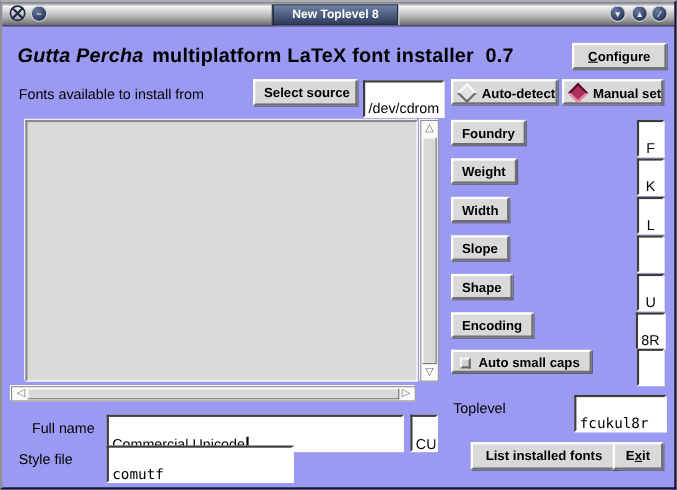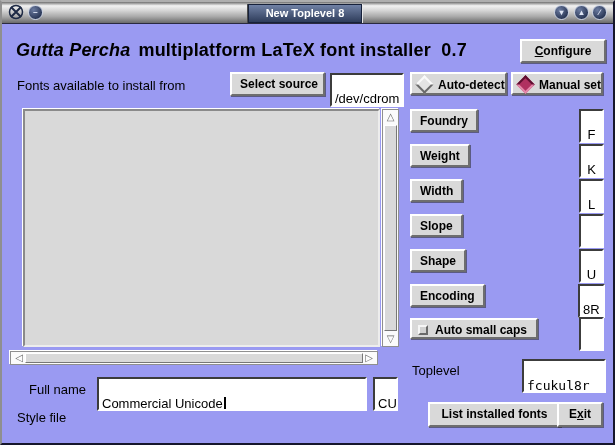"comutf" div.entry { html: none -> <div>comutf</div> }
